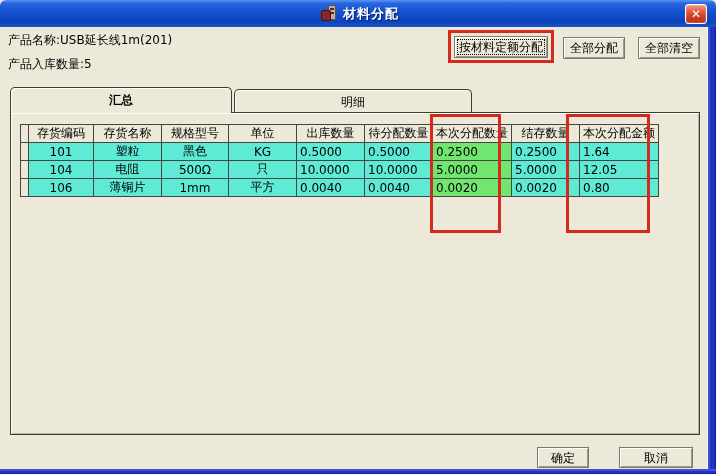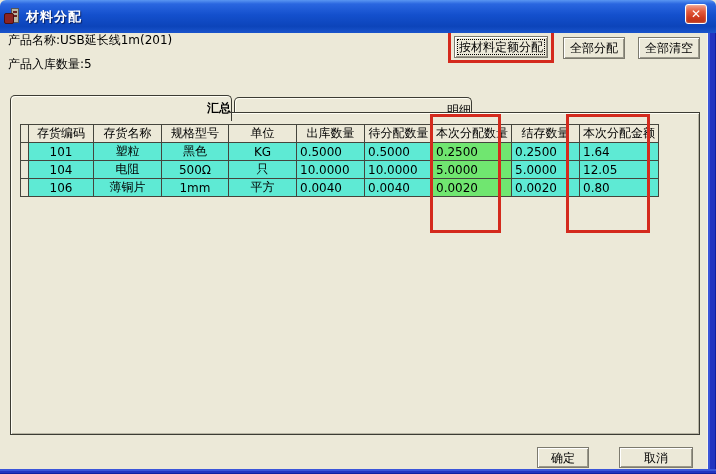"材料分配" .titlebar { height: 33px -> 27px; justify-content: none -> center }
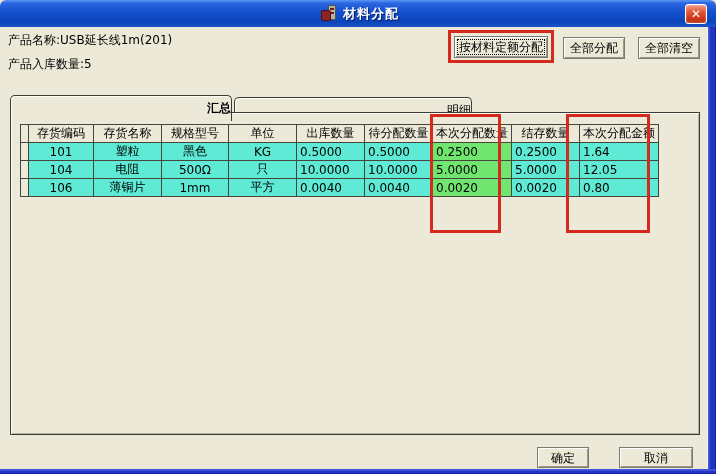"汇总" .tab { margin-top: 8px -> none; text-align: right -> center }
